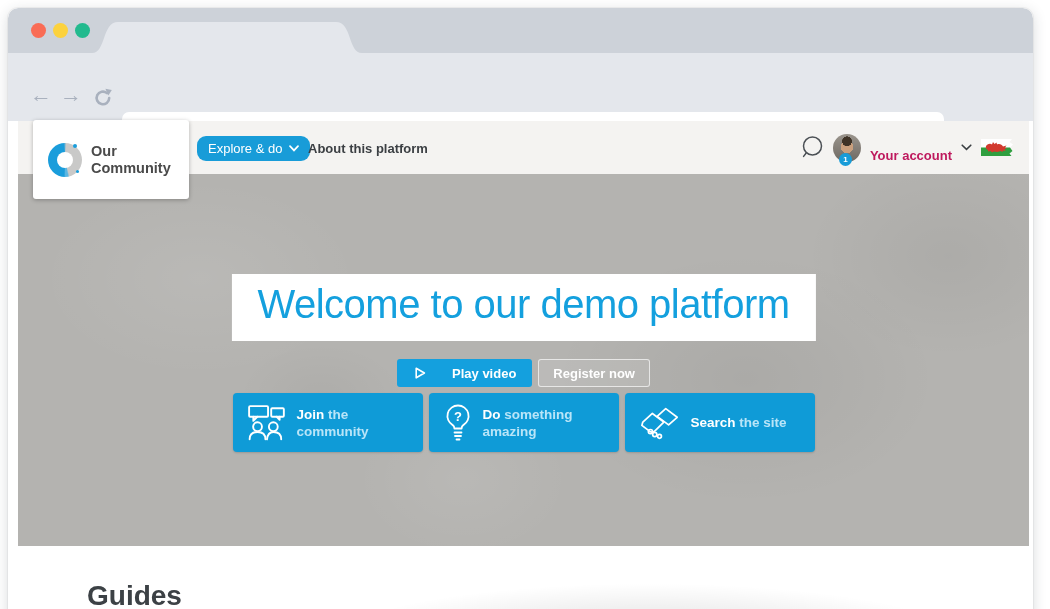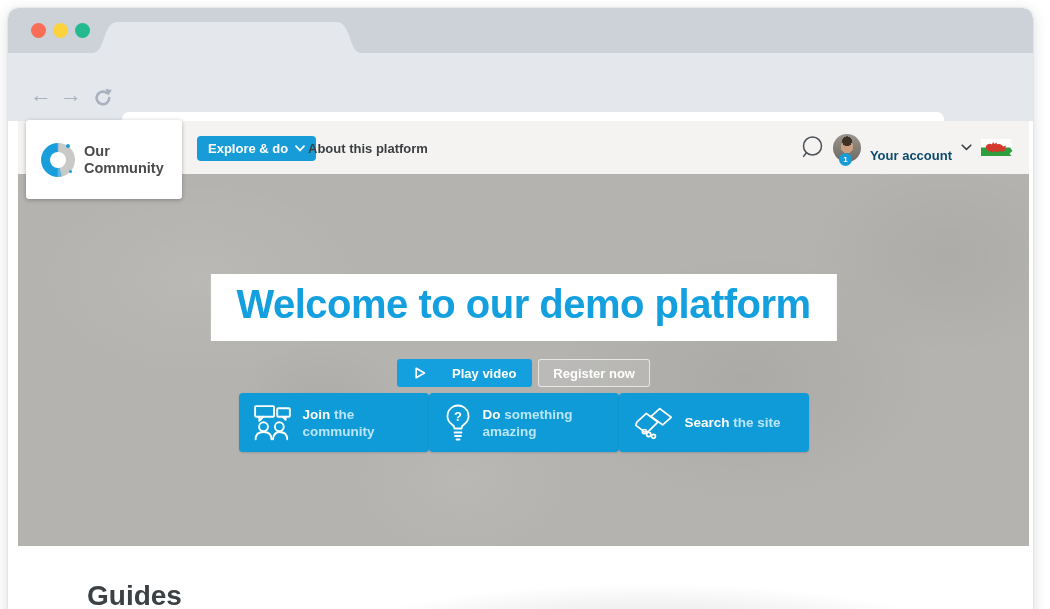"Our" .logo-card { left: 8px -> 15px }
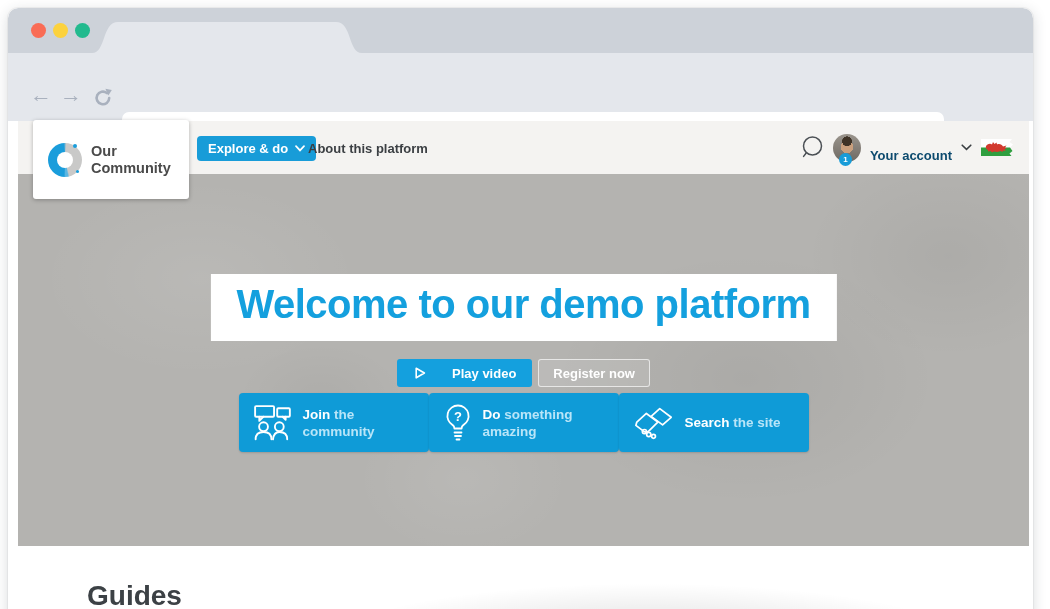"Explore & do" .explore { border-radius: 4px -> 9px; font-weight: bold -> normal }
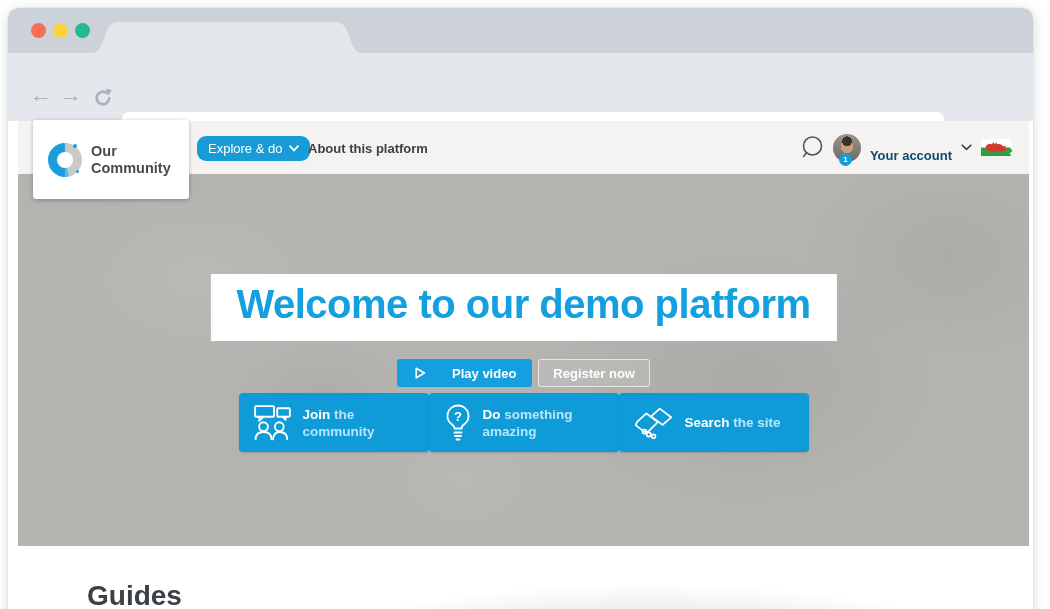"Your account" .account-label { color: #0c4a6e -> #be185d }
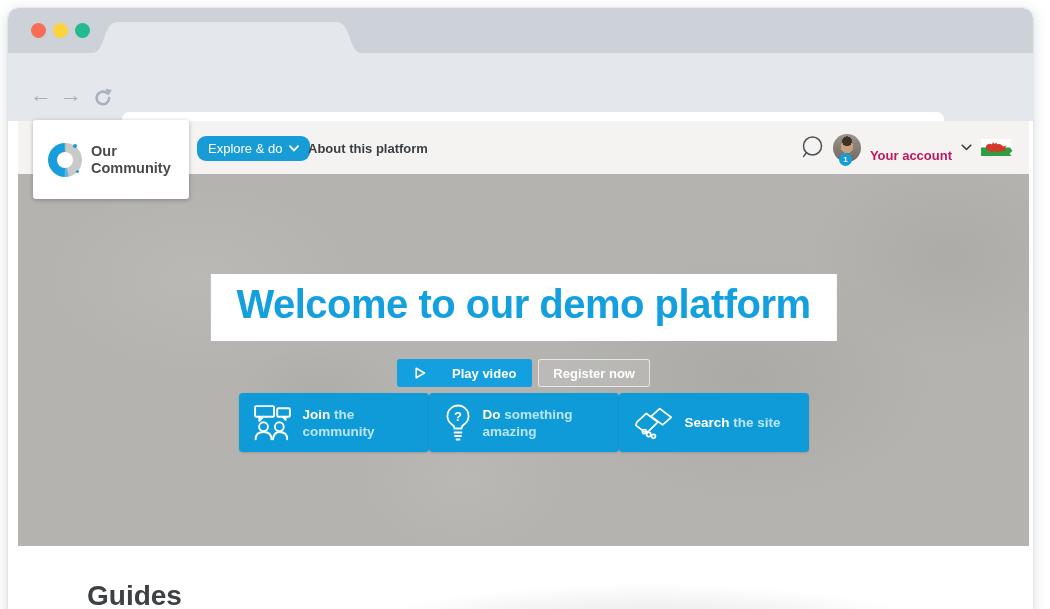"Welcome to our demo platform" .title-box h1 { font-weight: bold -> normal }
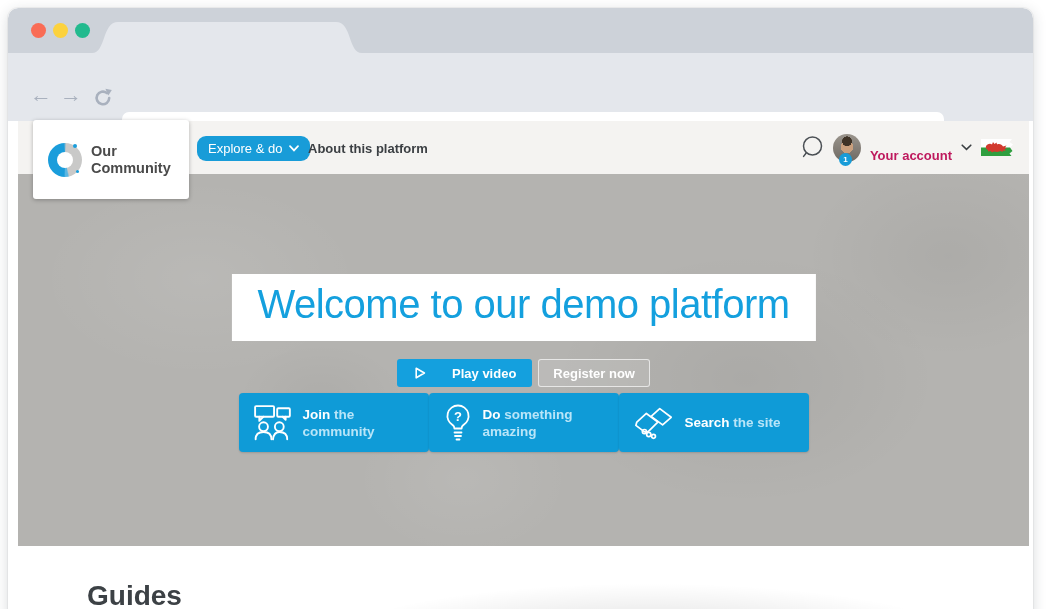"Join the community" .cards { gap: none -> 6px }
